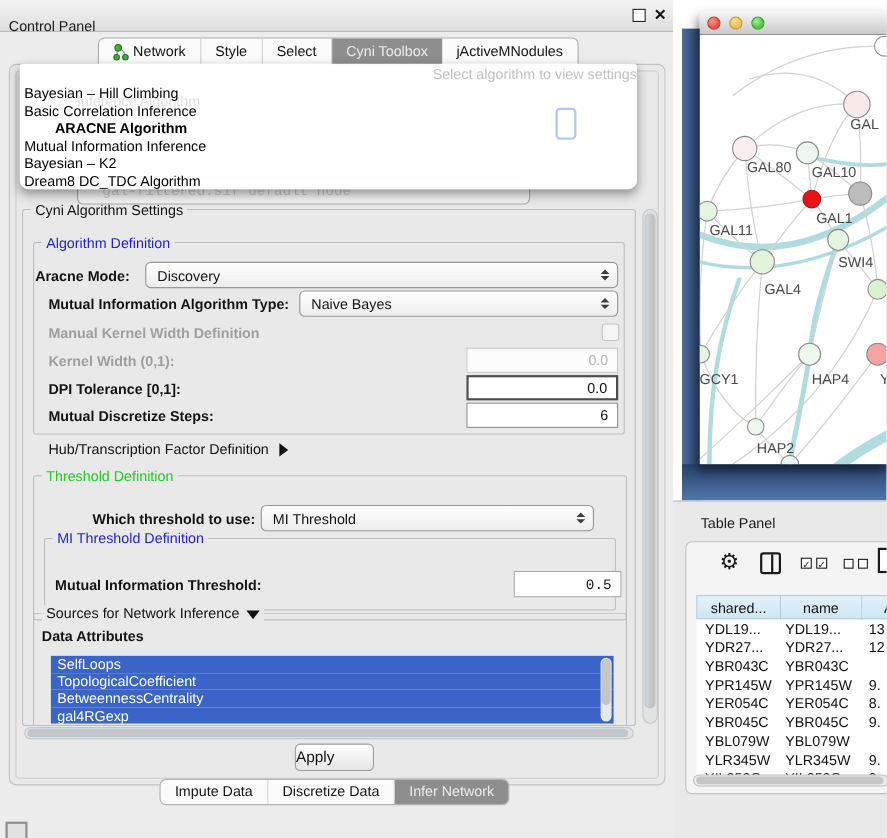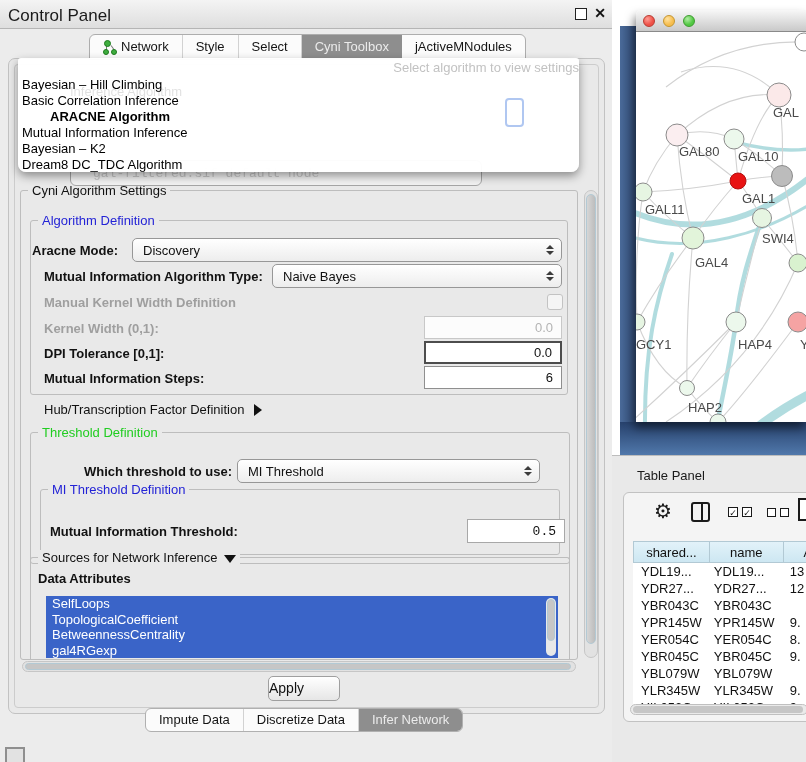"Control Panel" .titlebar .t { font-size: 17px -> 13px; top: 6px -> 16px }
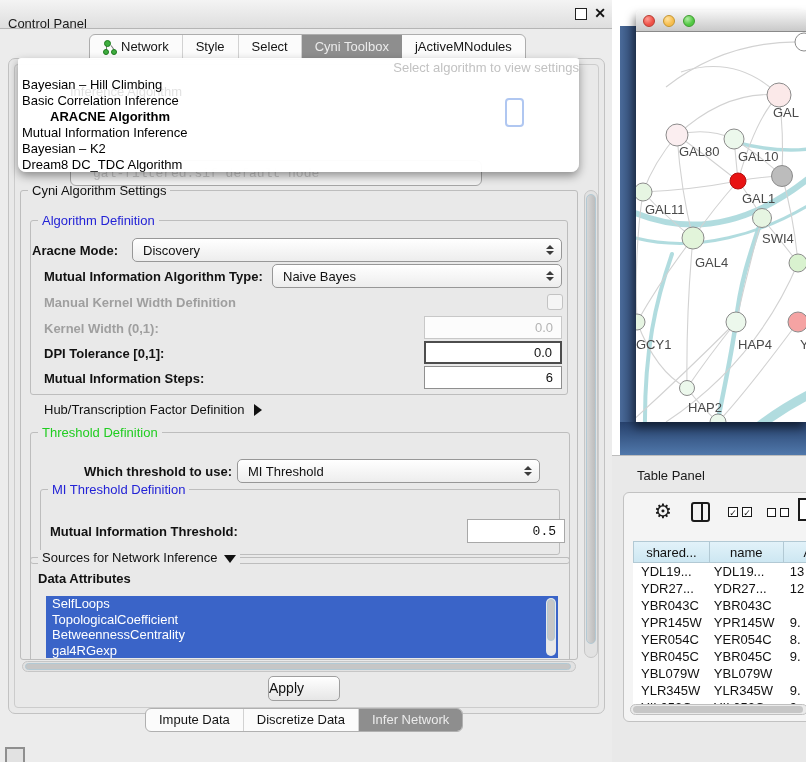"Mutual Information Steps:" span.abs { text: Information -> Discretize }
